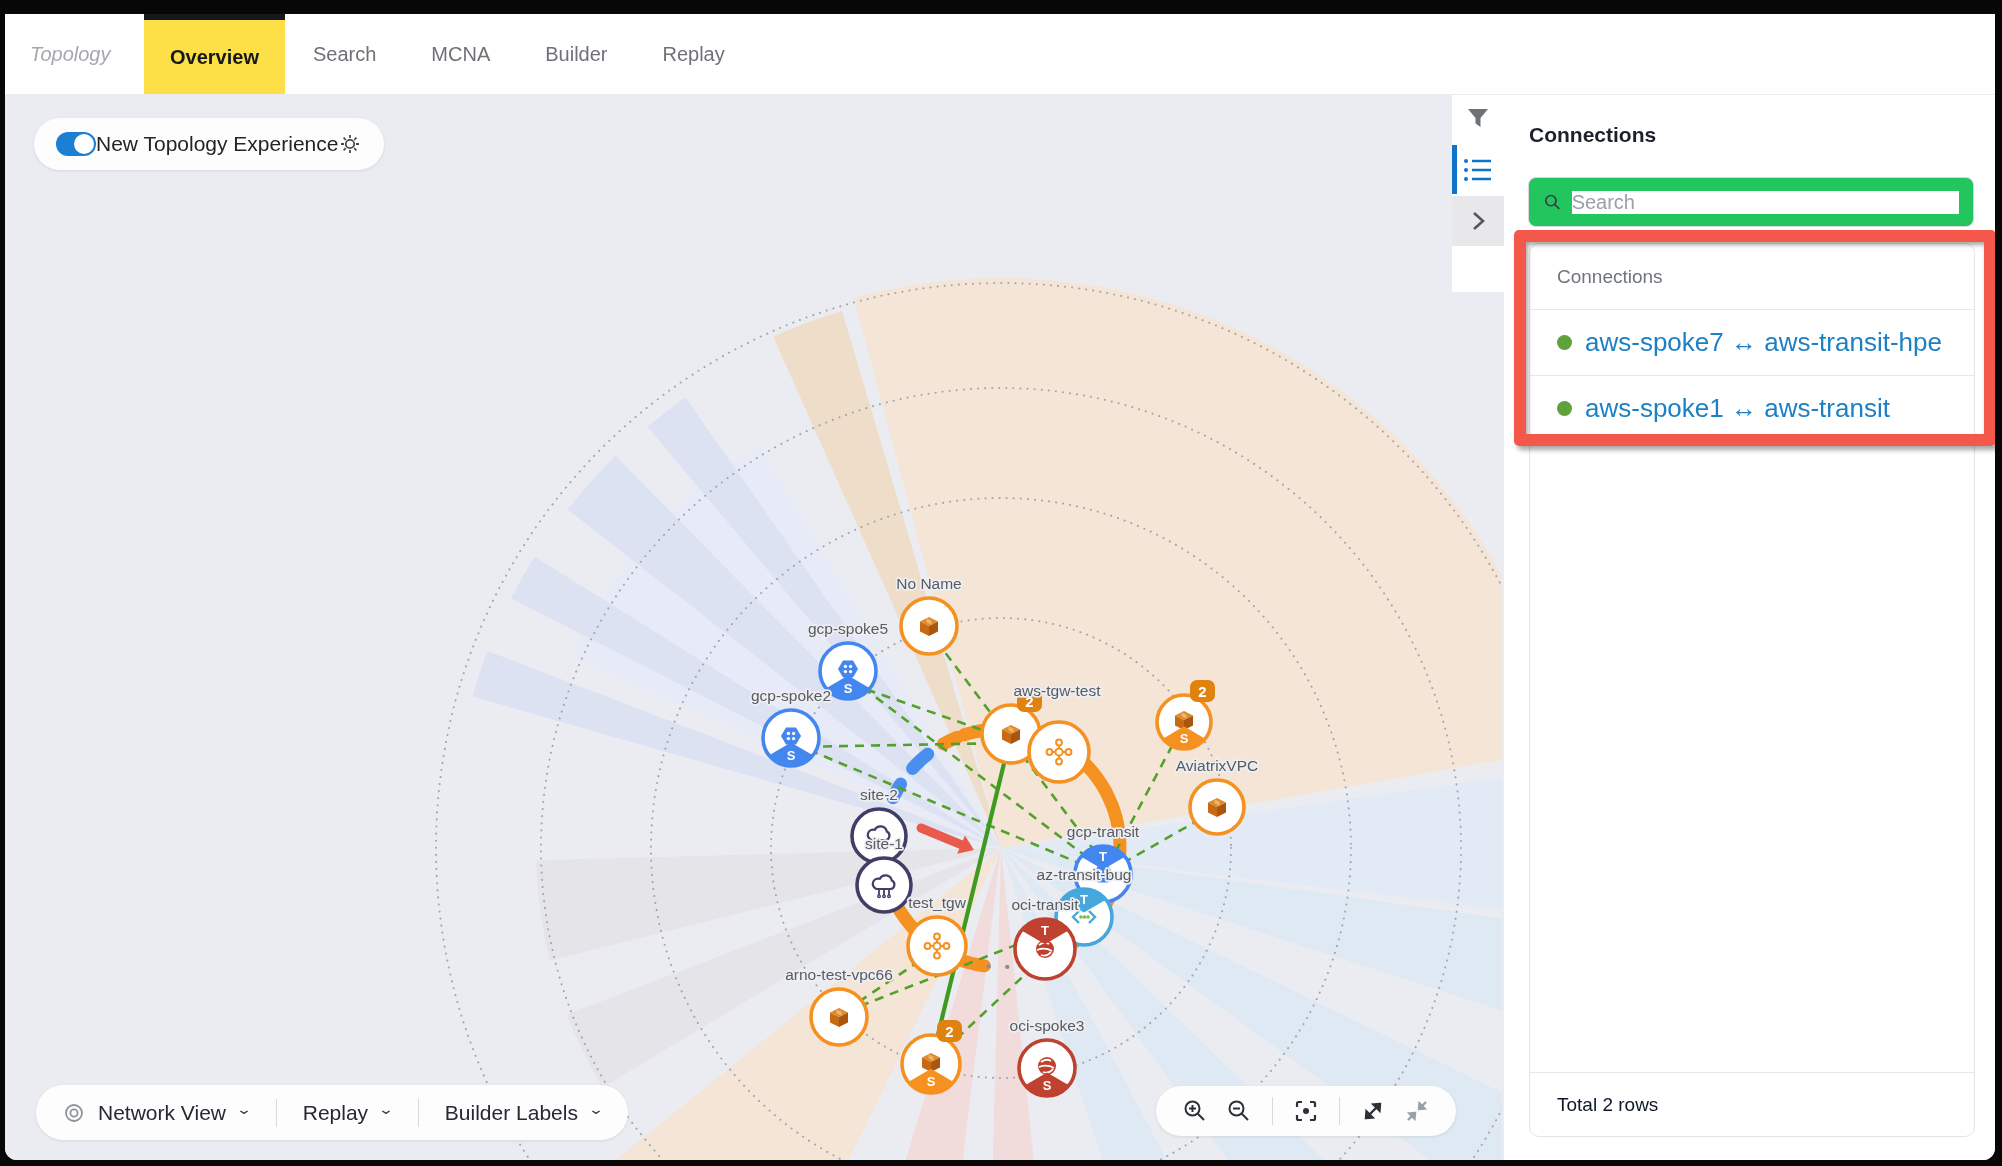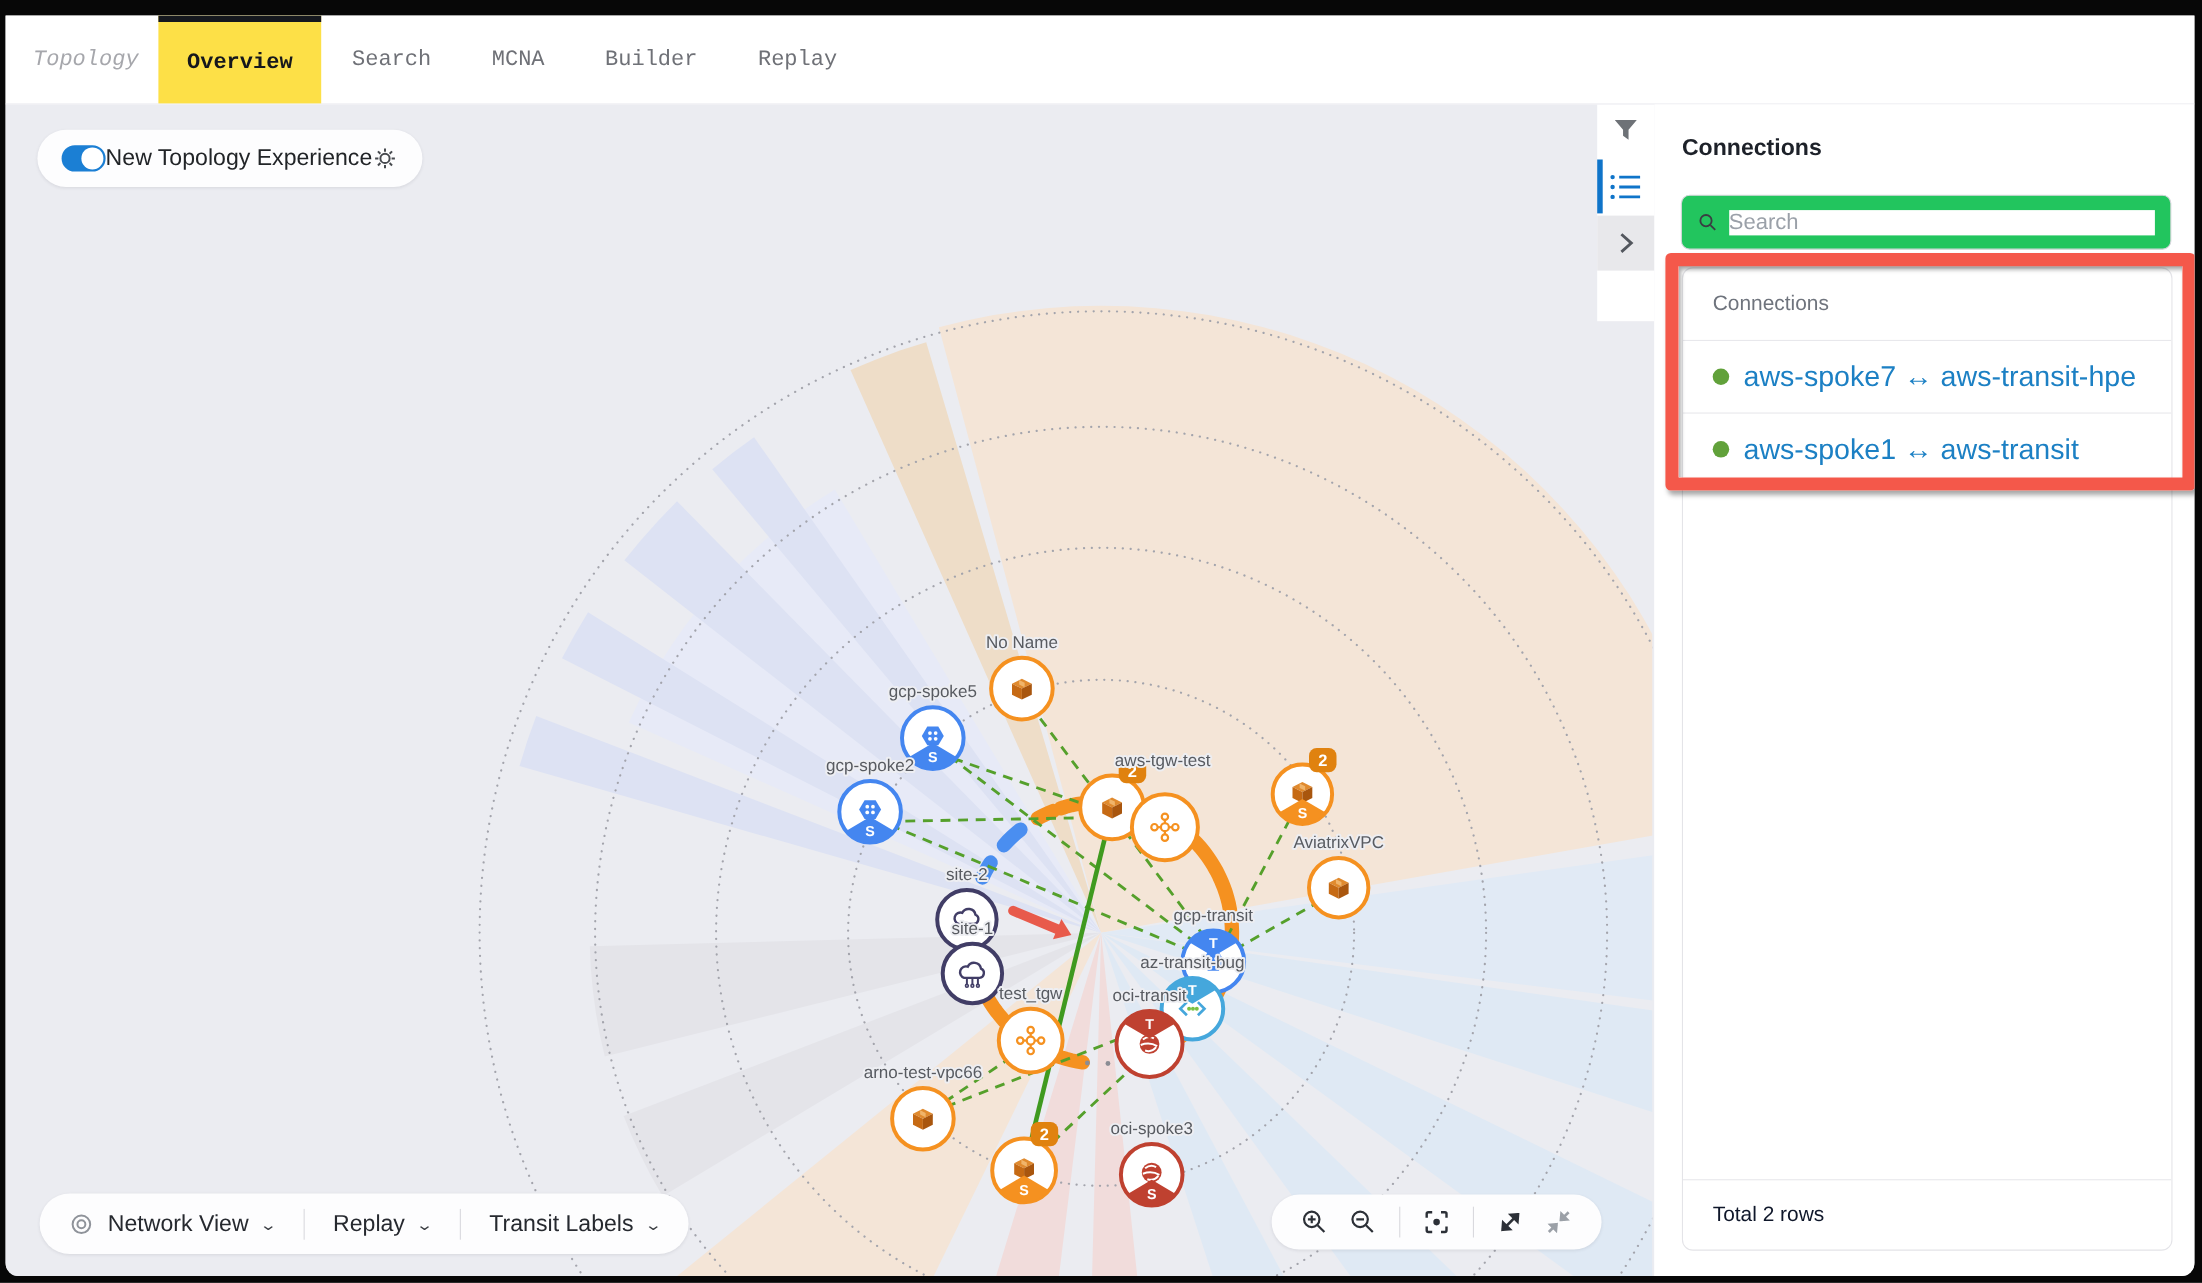"Topology" .tabbar { font-family: Liberation Mono, monospace -> none }
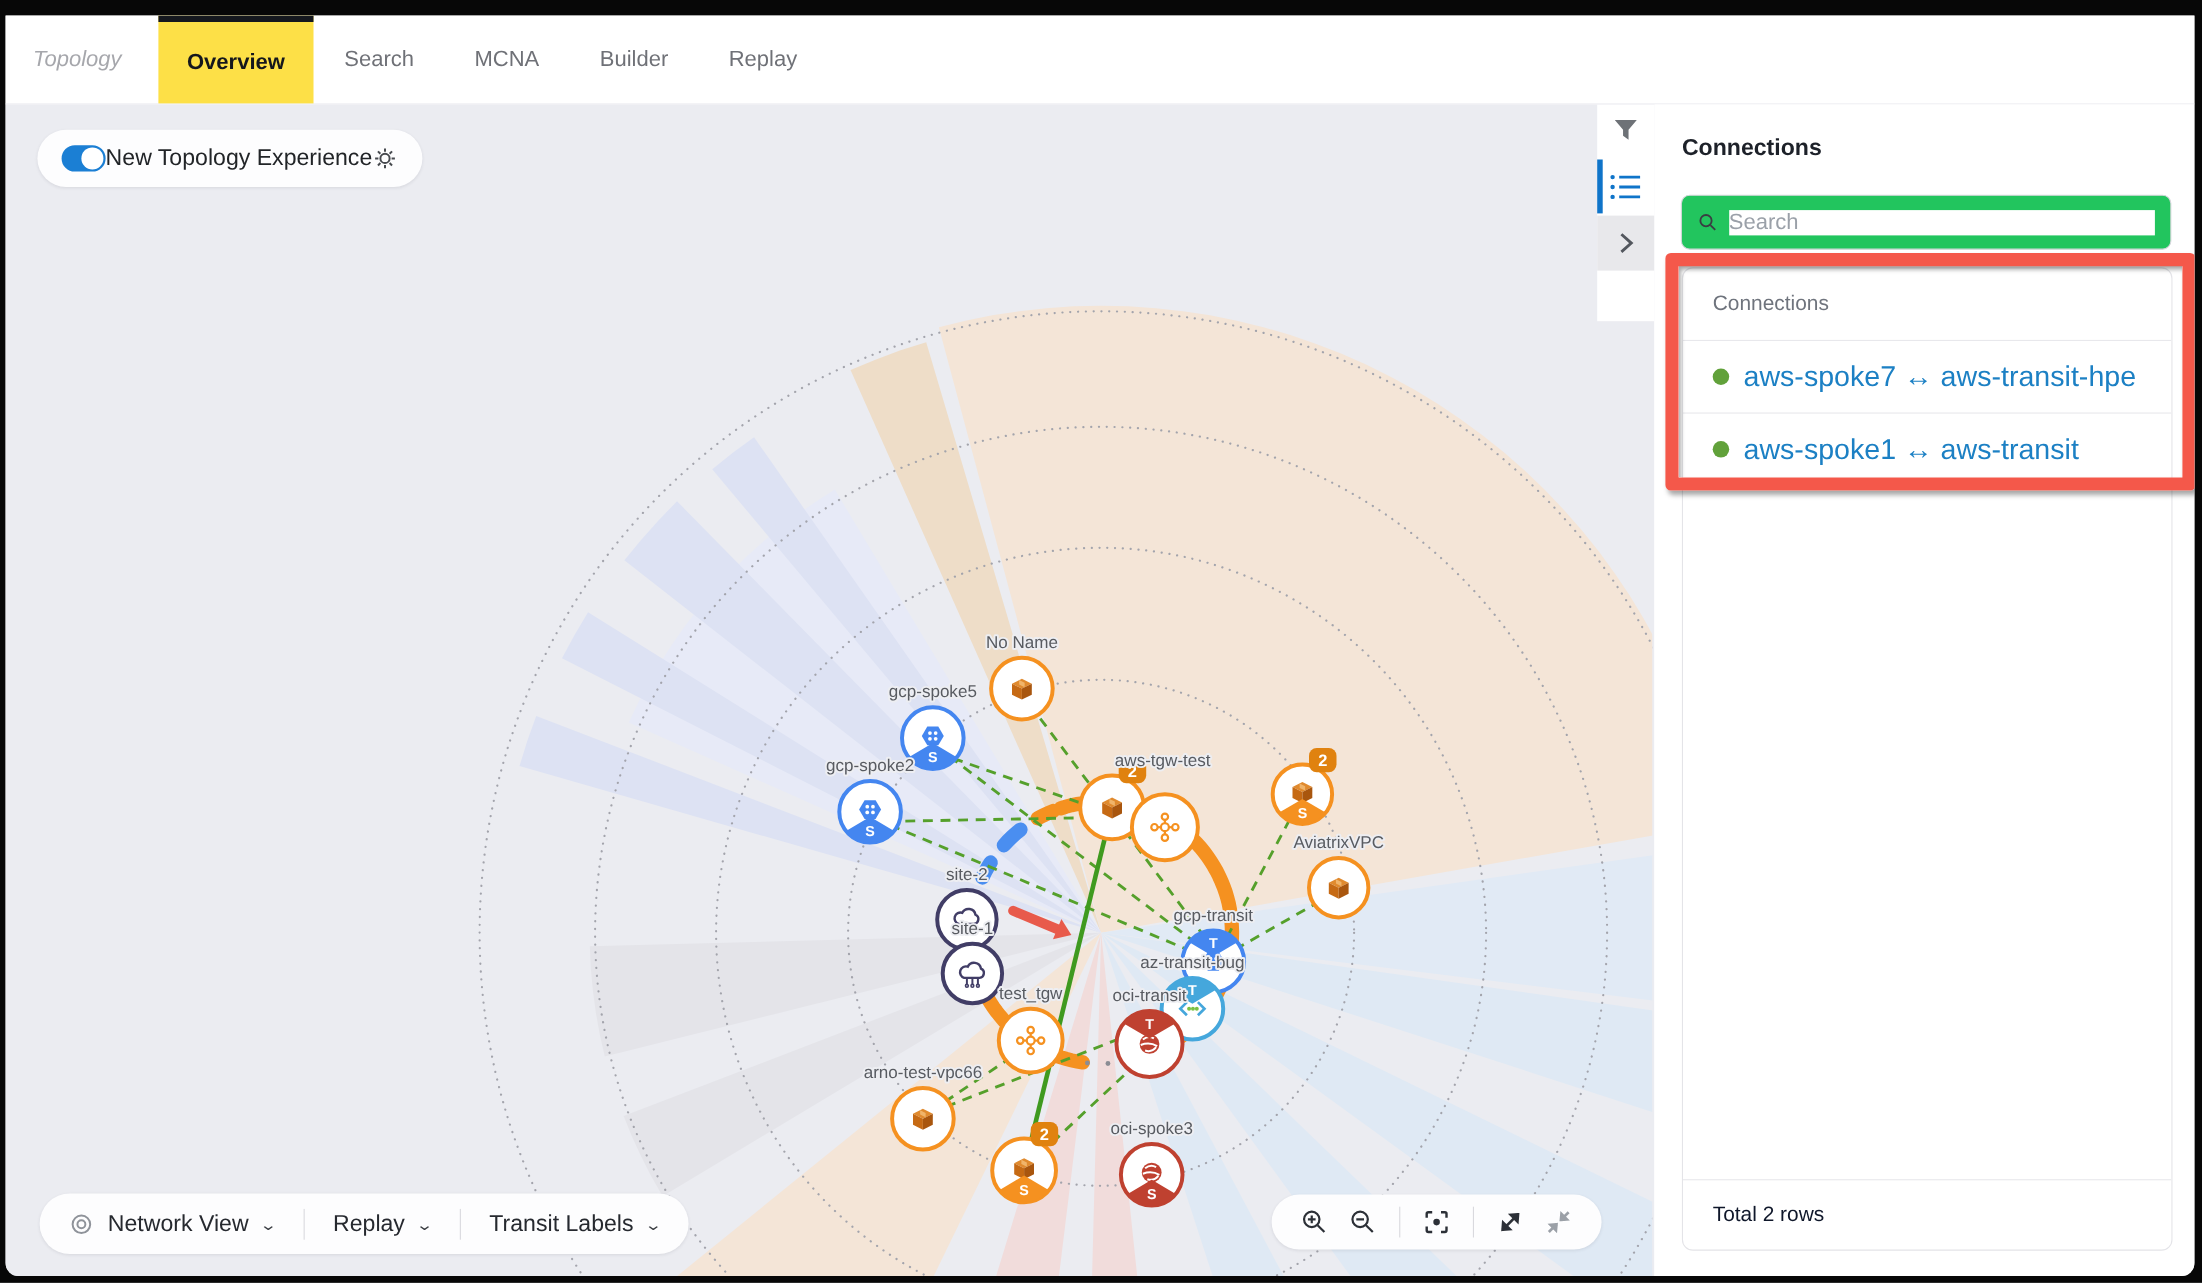"Network View" .menu-item { align-items: center -> flex-start }
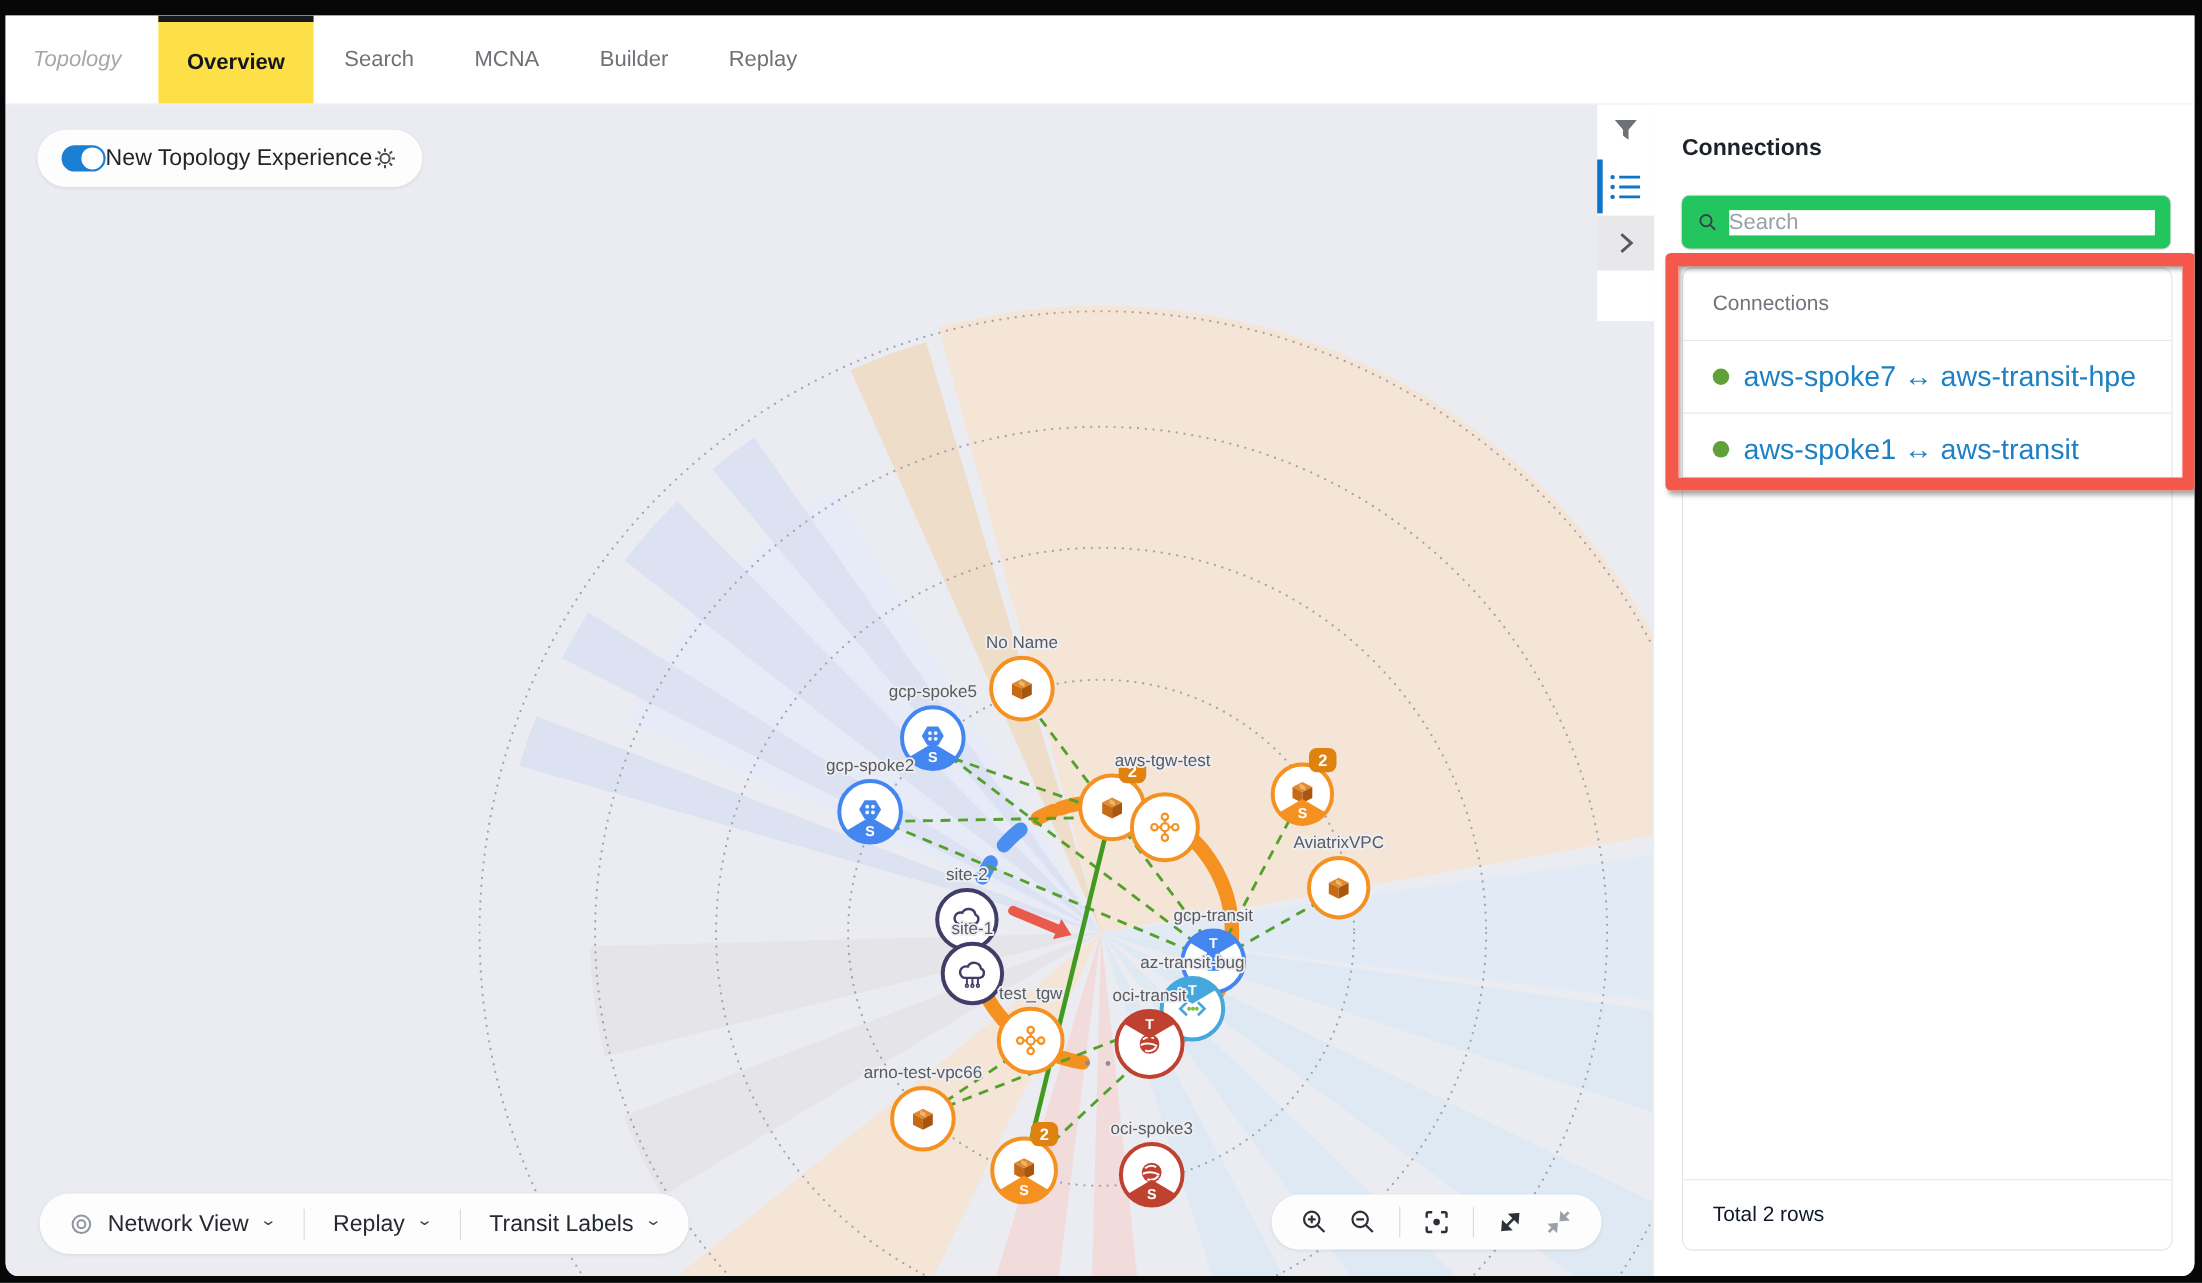"Transit Labels" span { text: Transit -> Builder }
